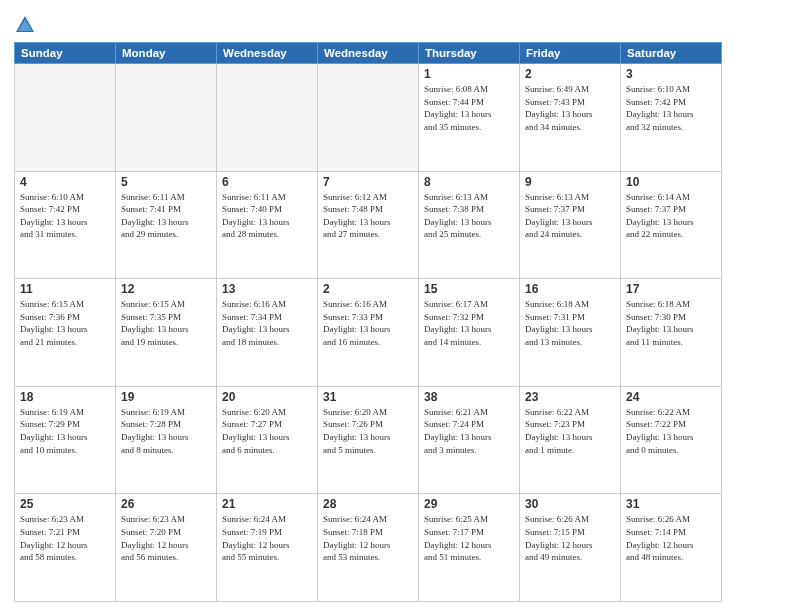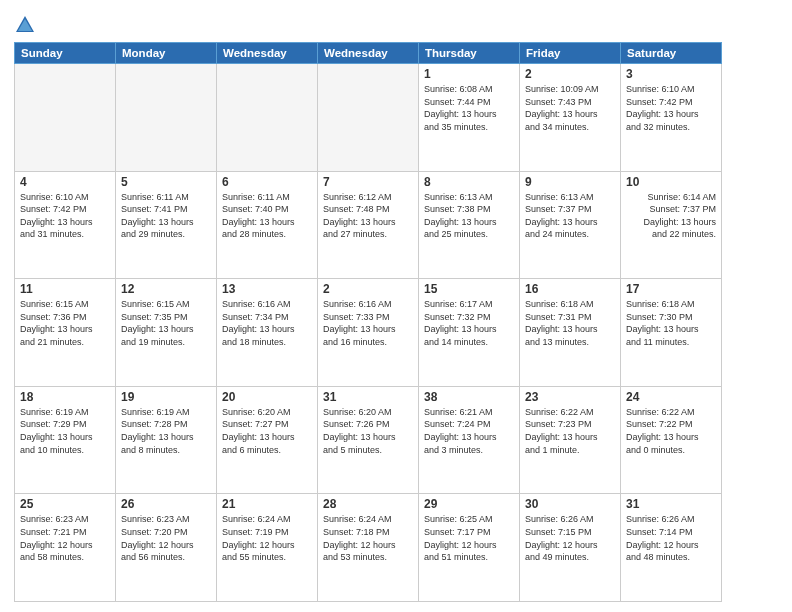"Sunrise: 6:08 AM" .day-info { font-family: none -> Liberation Serif, serif }
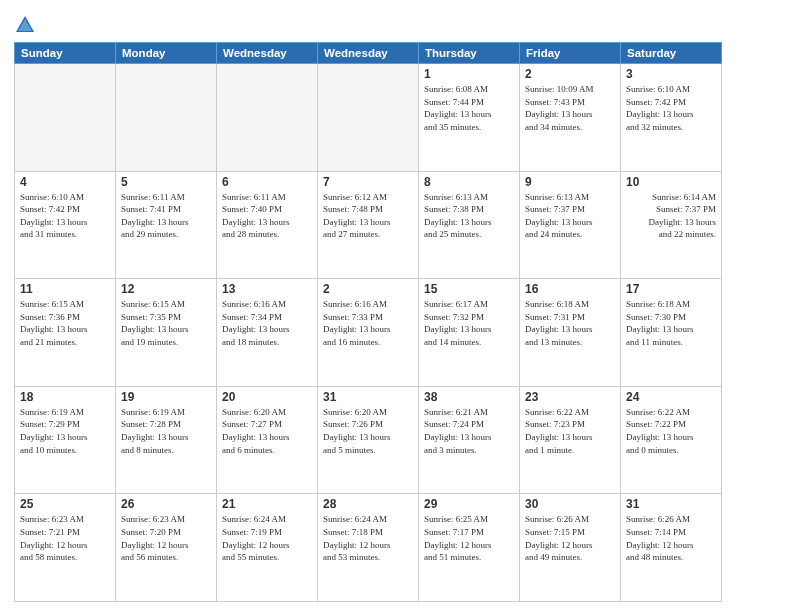"Sunrise: 10:09 AM" div.day-info { text: 10:09 -> 6:49 }
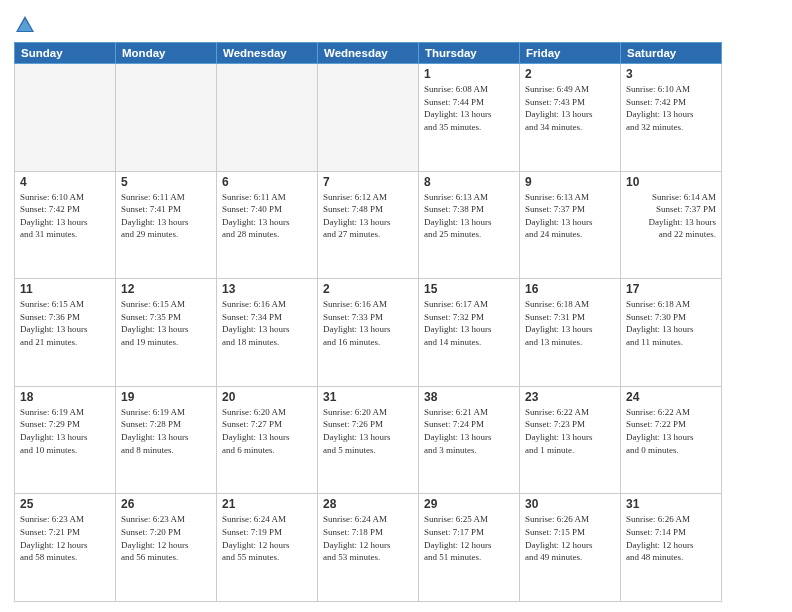"Sunrise: 6:14 AM" div.day-info { text-align: right -> none }
